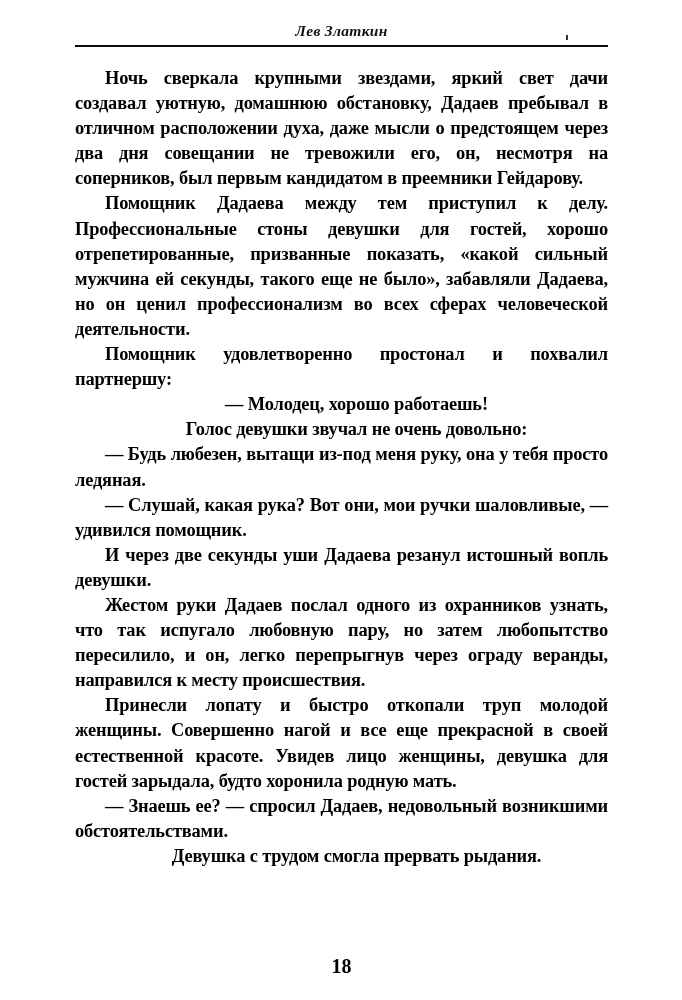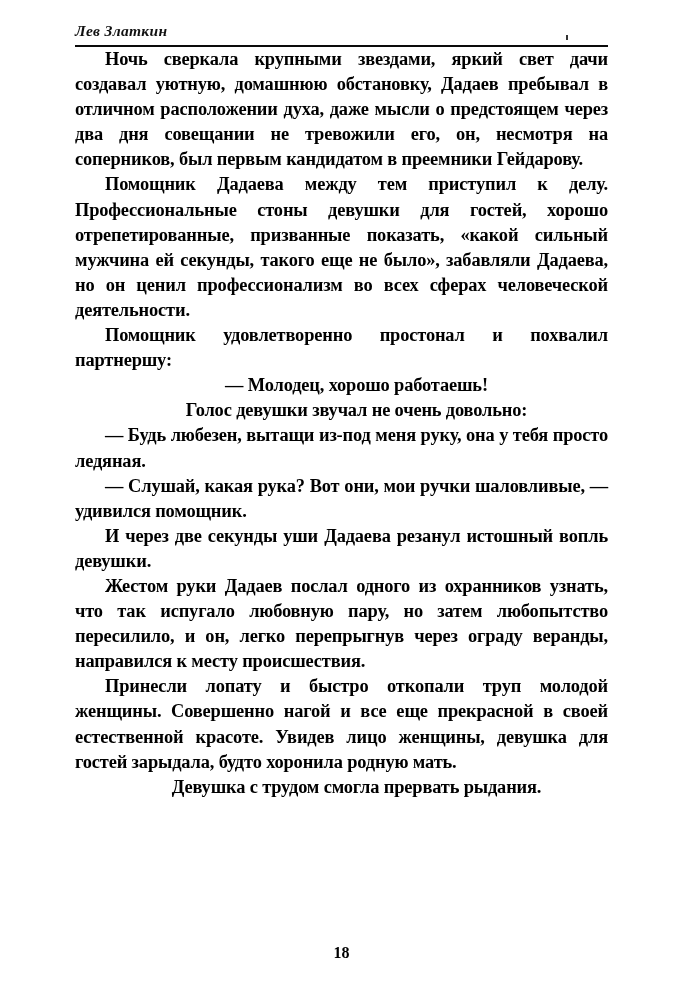"Лев Златкин" .running-head { text-align: left -> center }
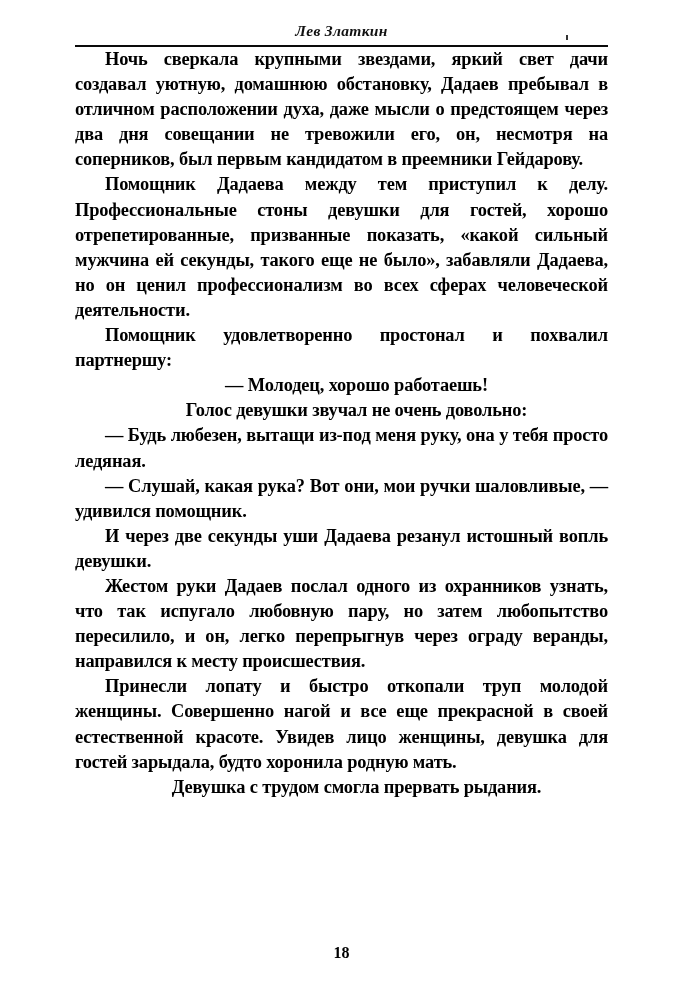"Ночь сверкала крупными звездами, яркий" .textblock { top: 47px -> 66px }
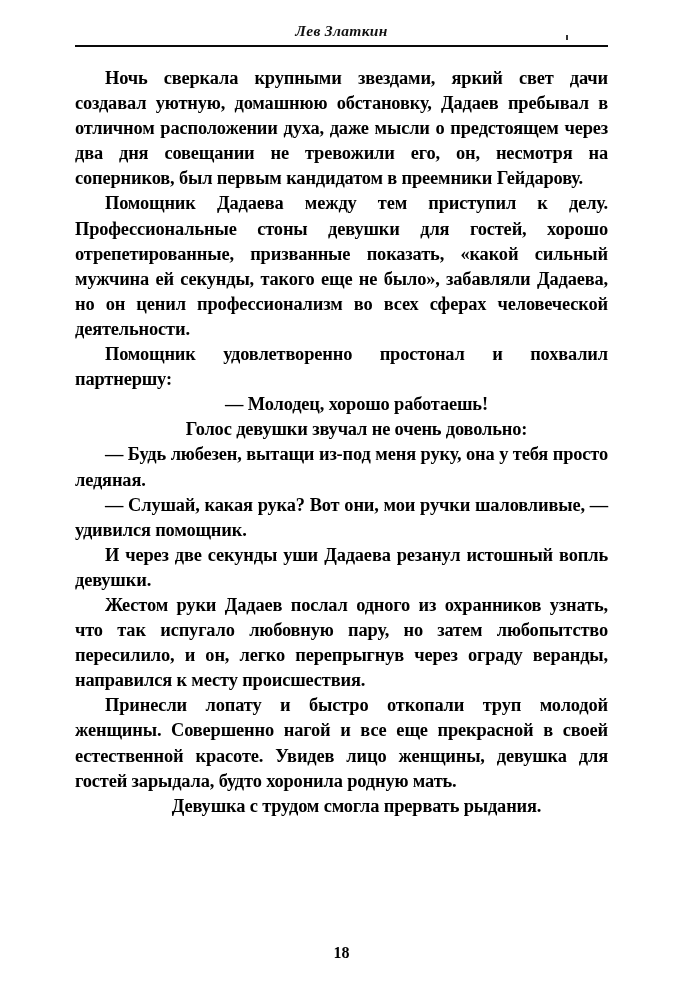"— Знаешь ее? — спросил" p.para { html: none -> <p>— Знаешь ее? — спросил Дадаев, недовольный возникшими обстоятельствами.</p> }
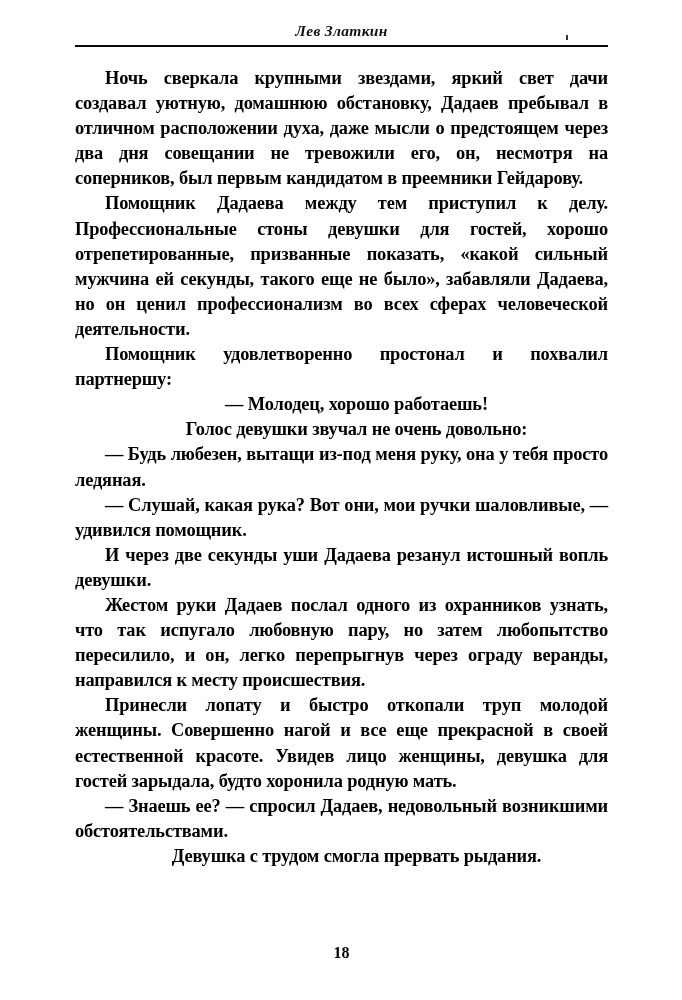"18" .folio-number { font-size: 16px -> 20px; margin-top: none -> 12px }
